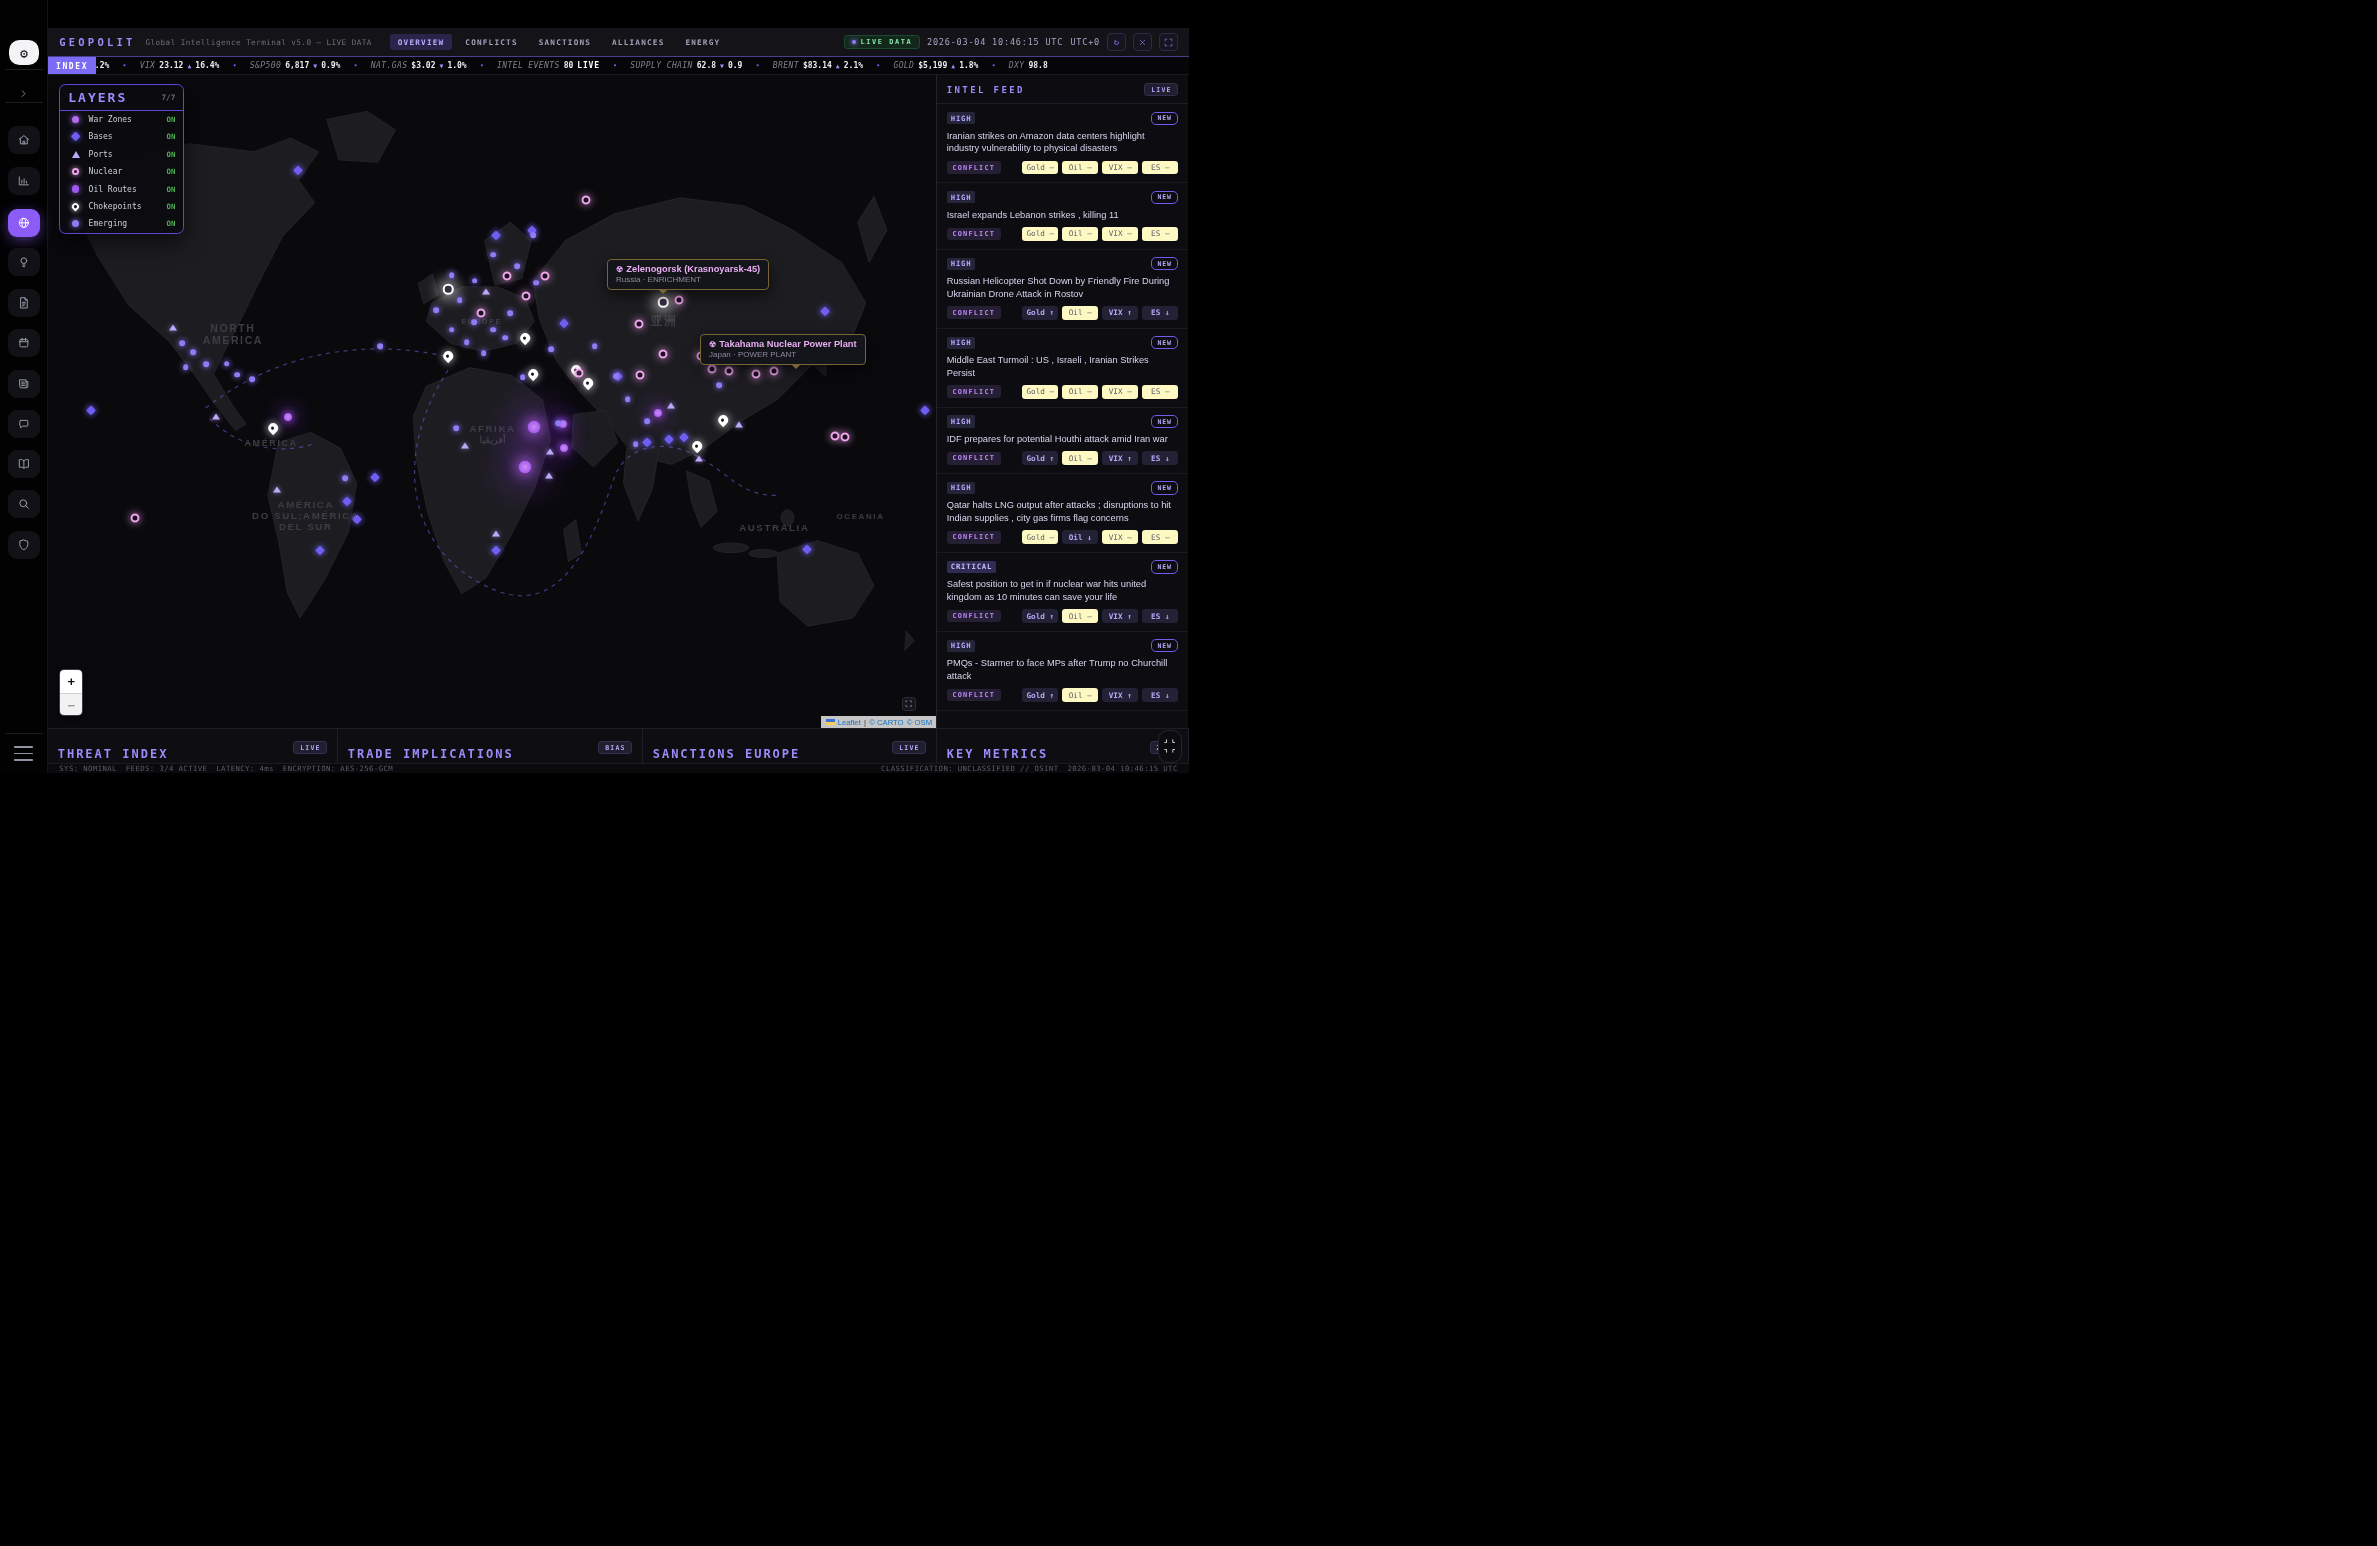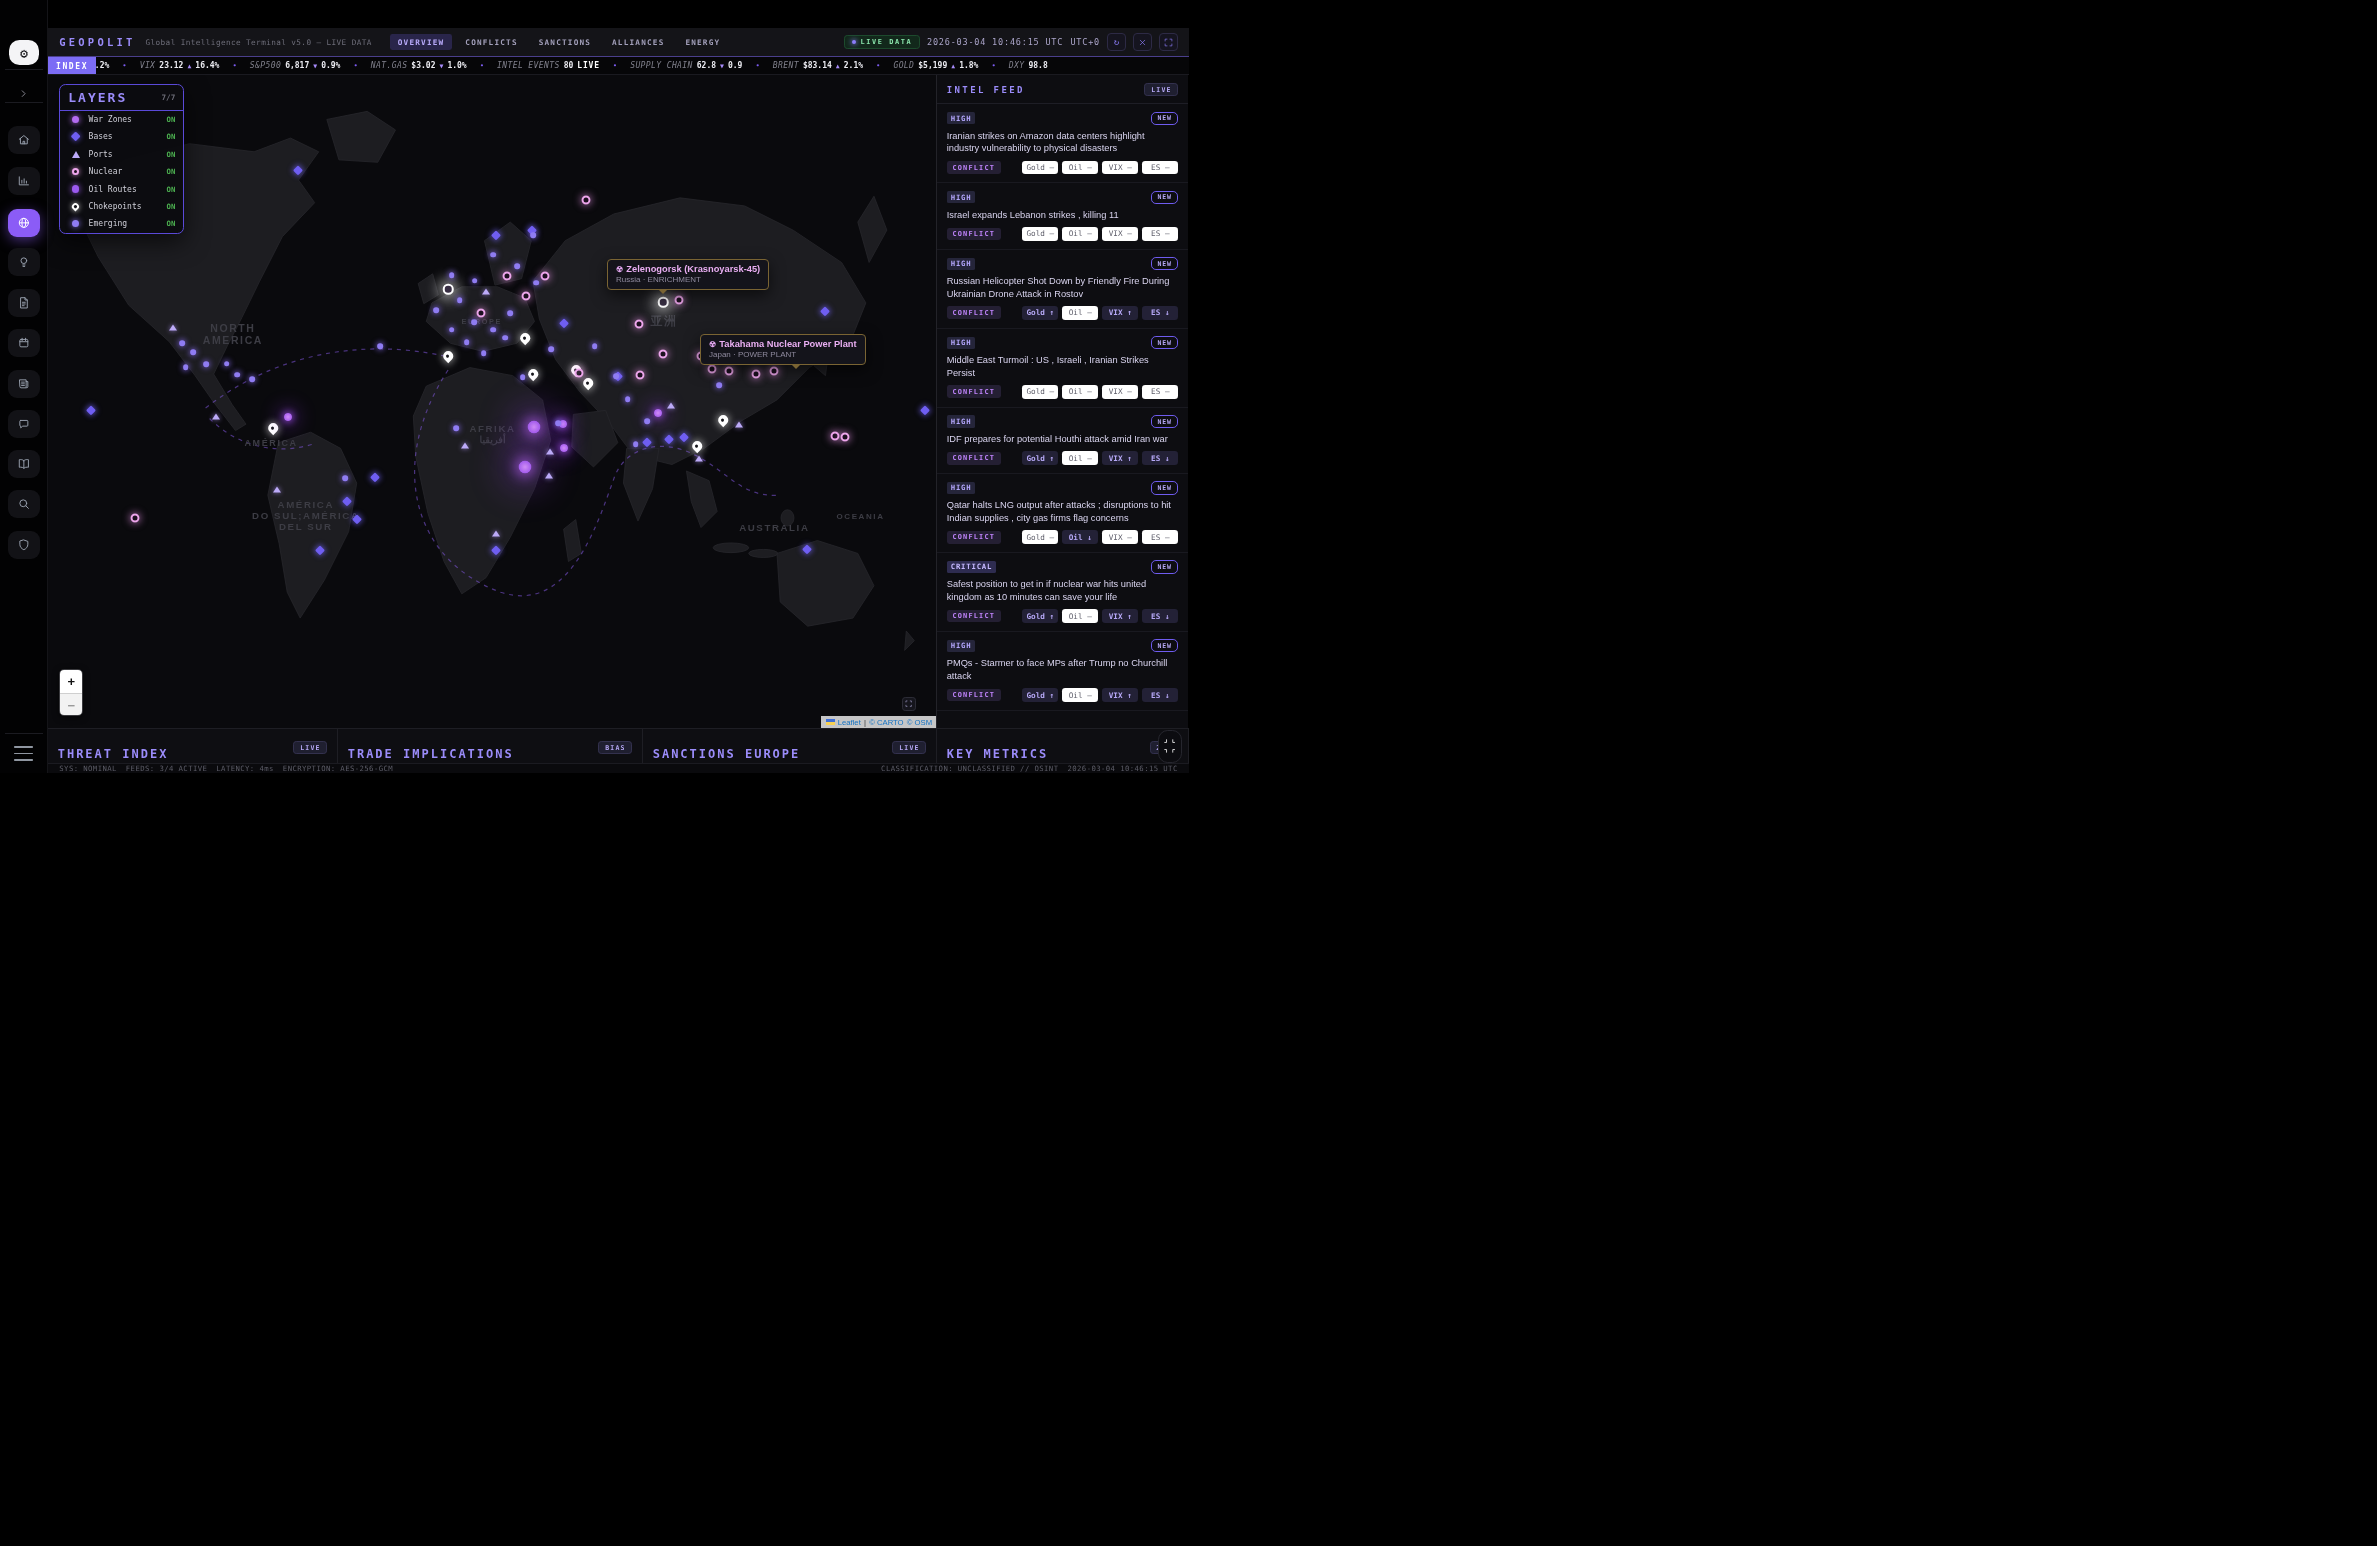"Gold –" .chip { background: #ffffff -> #fef9c3 }
